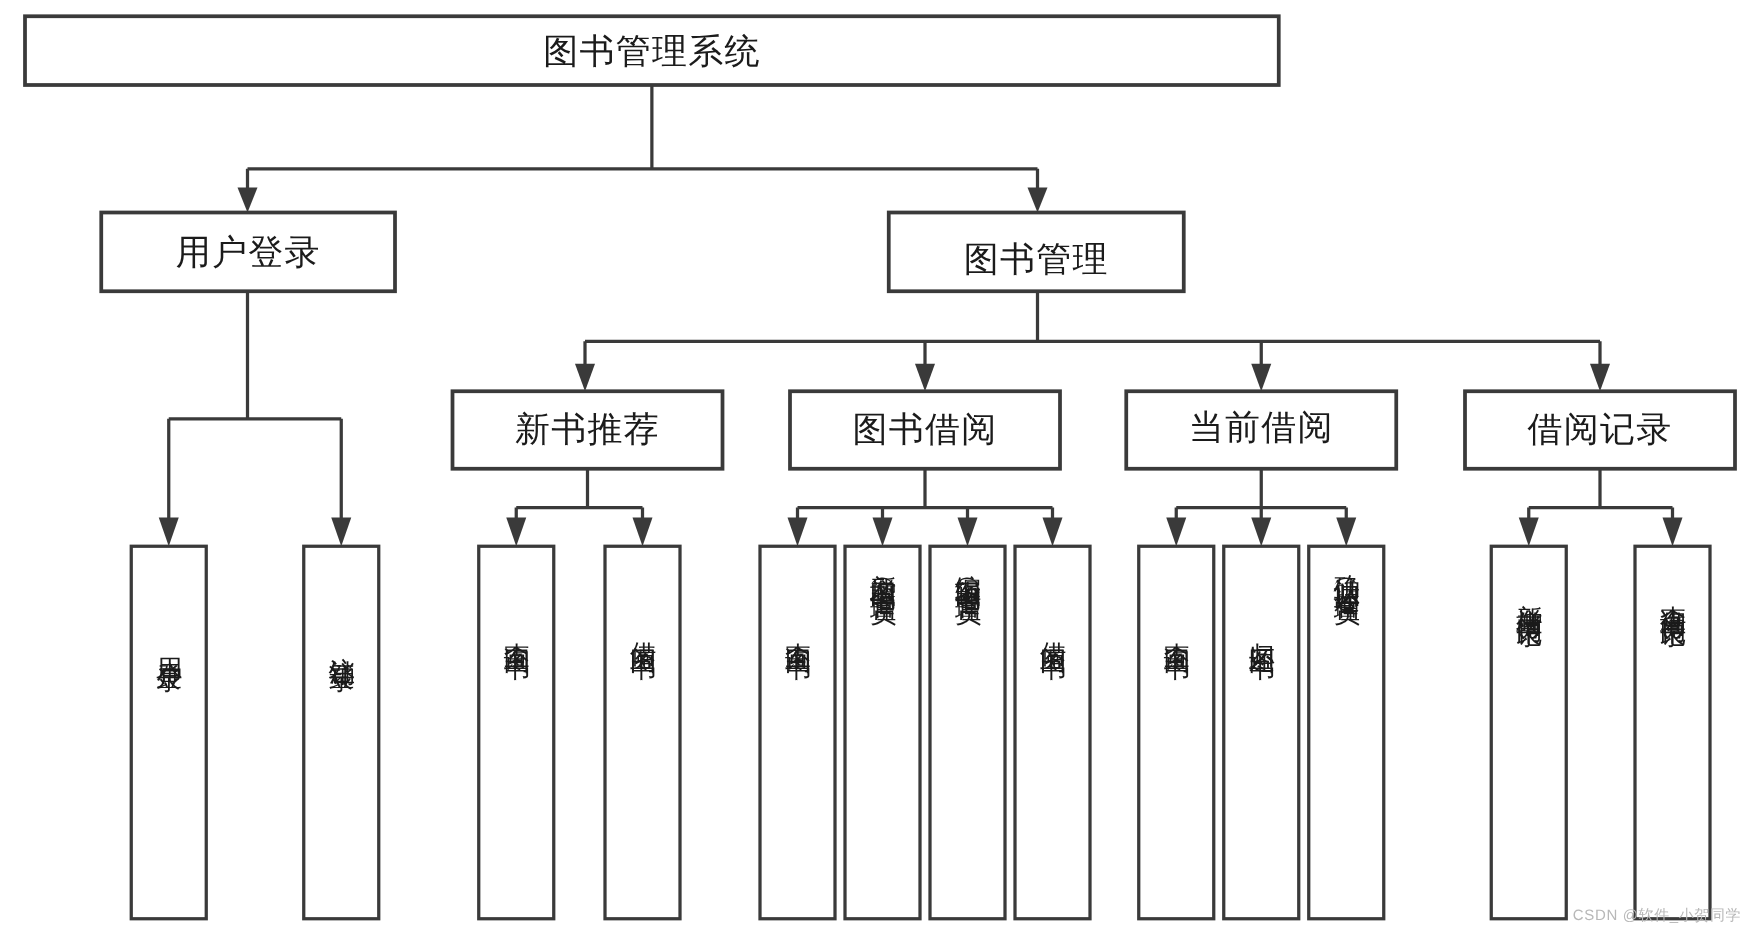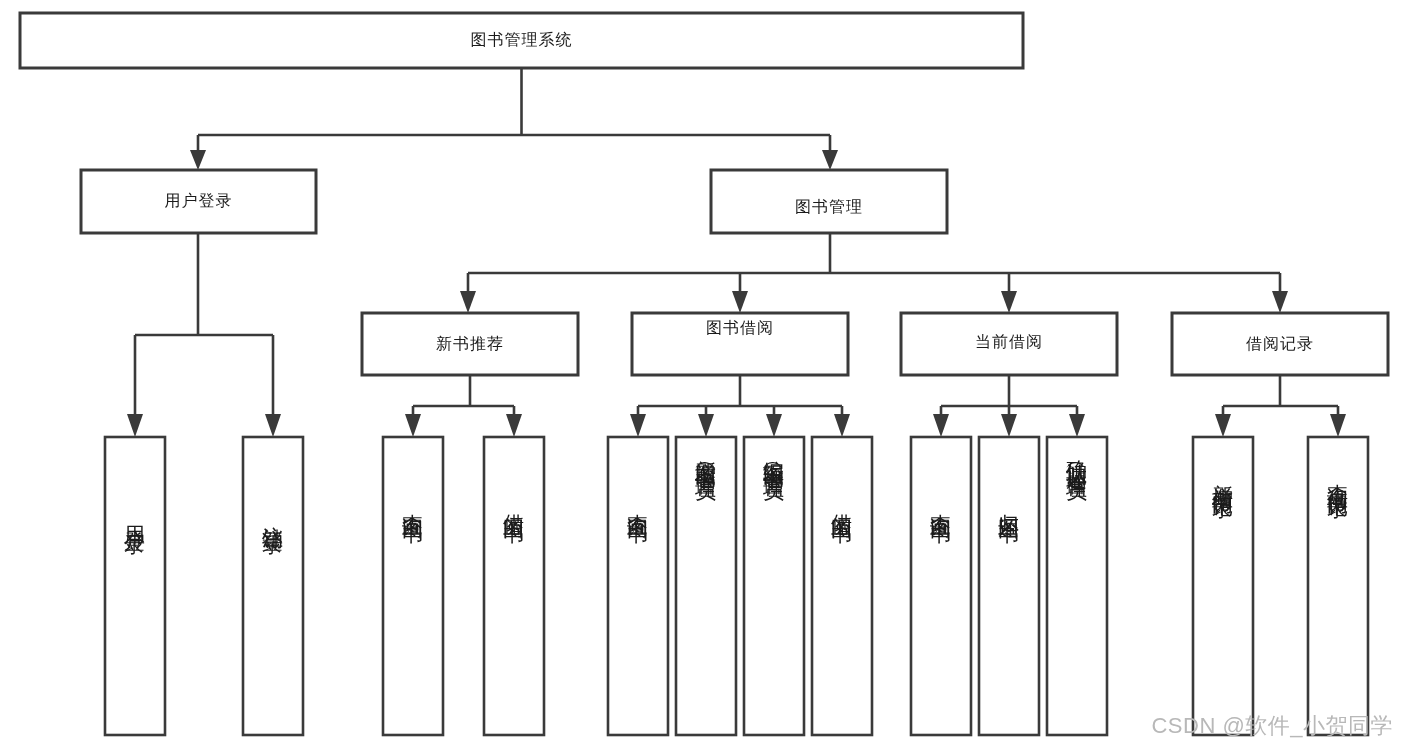"图书管理系统" .hlabel-text { font-size: 16px -> 28px }
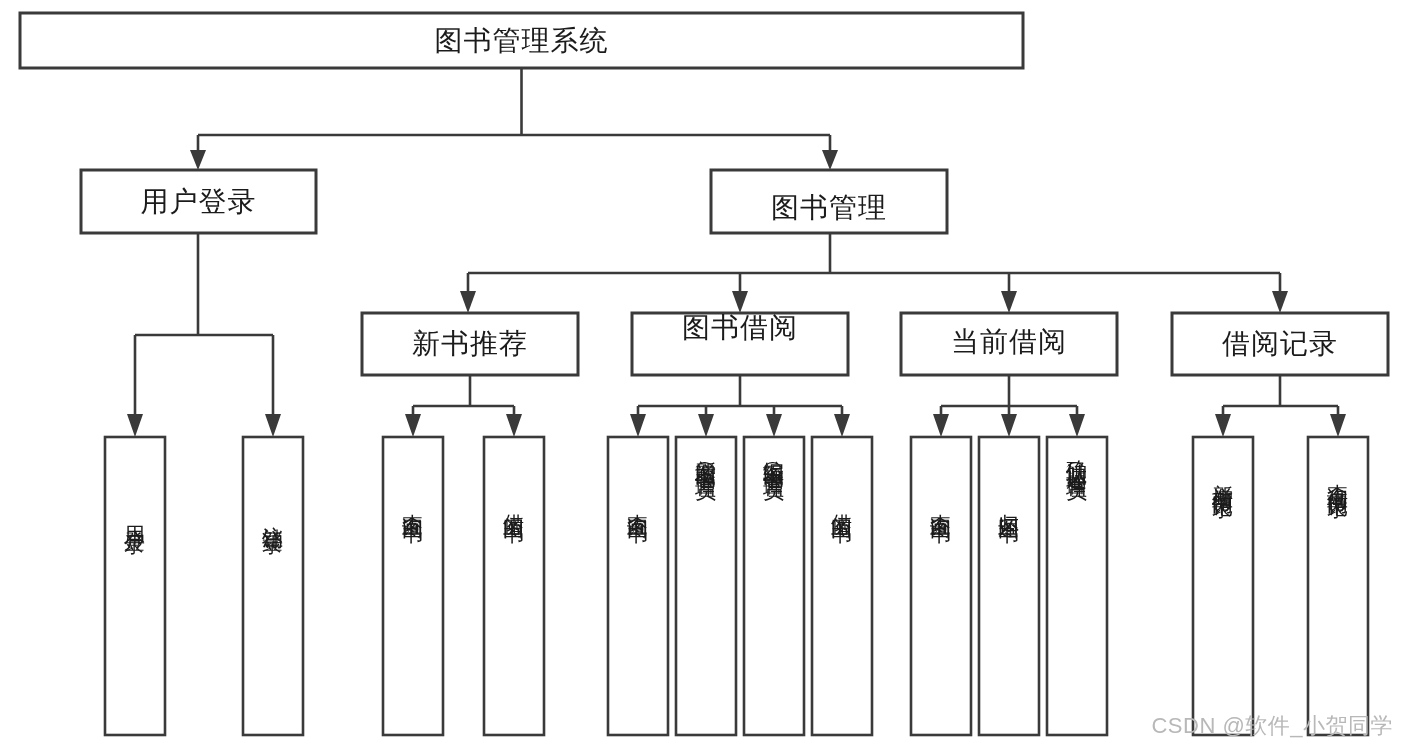"图书借阅" div.hlabel-wrap { top: 297px -> 313px }
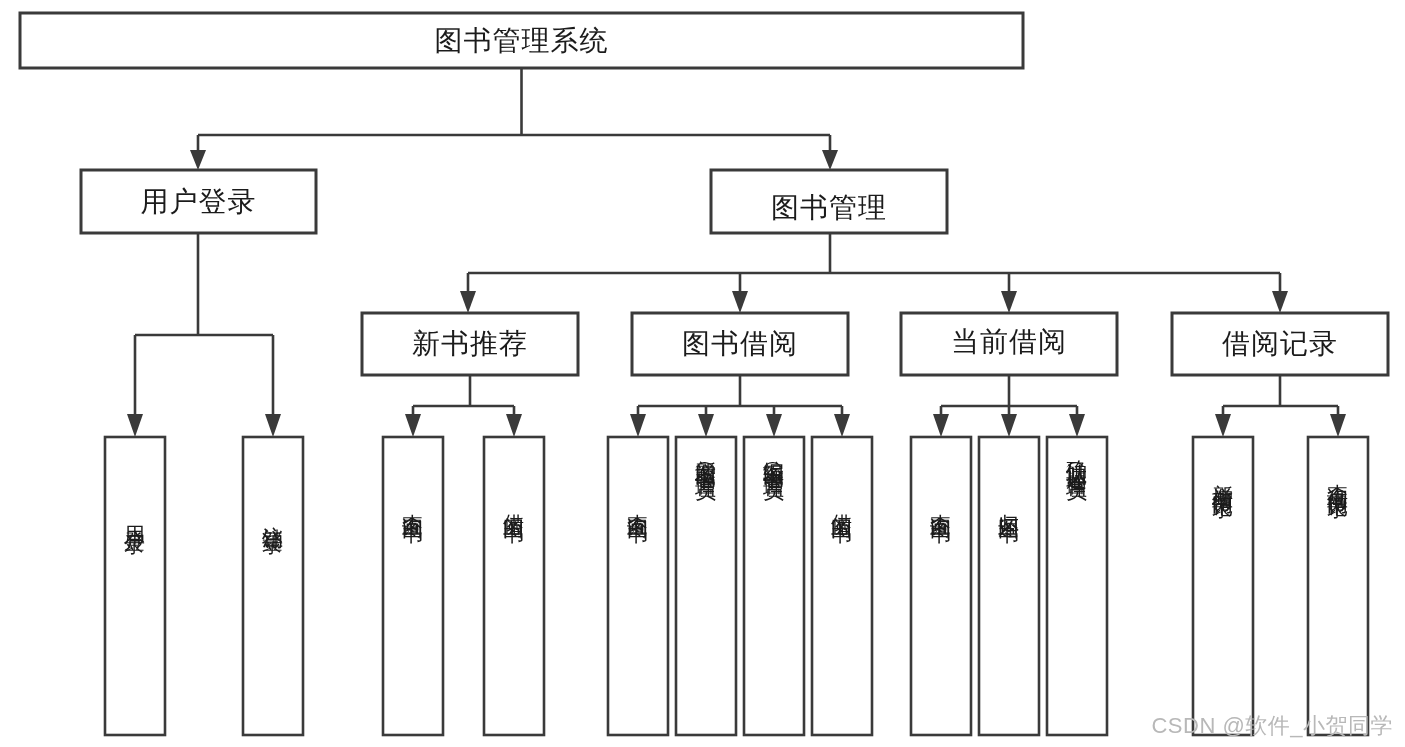"CSDN @软件_小贺同学" .watermark { font-size: 22px -> 12px }
